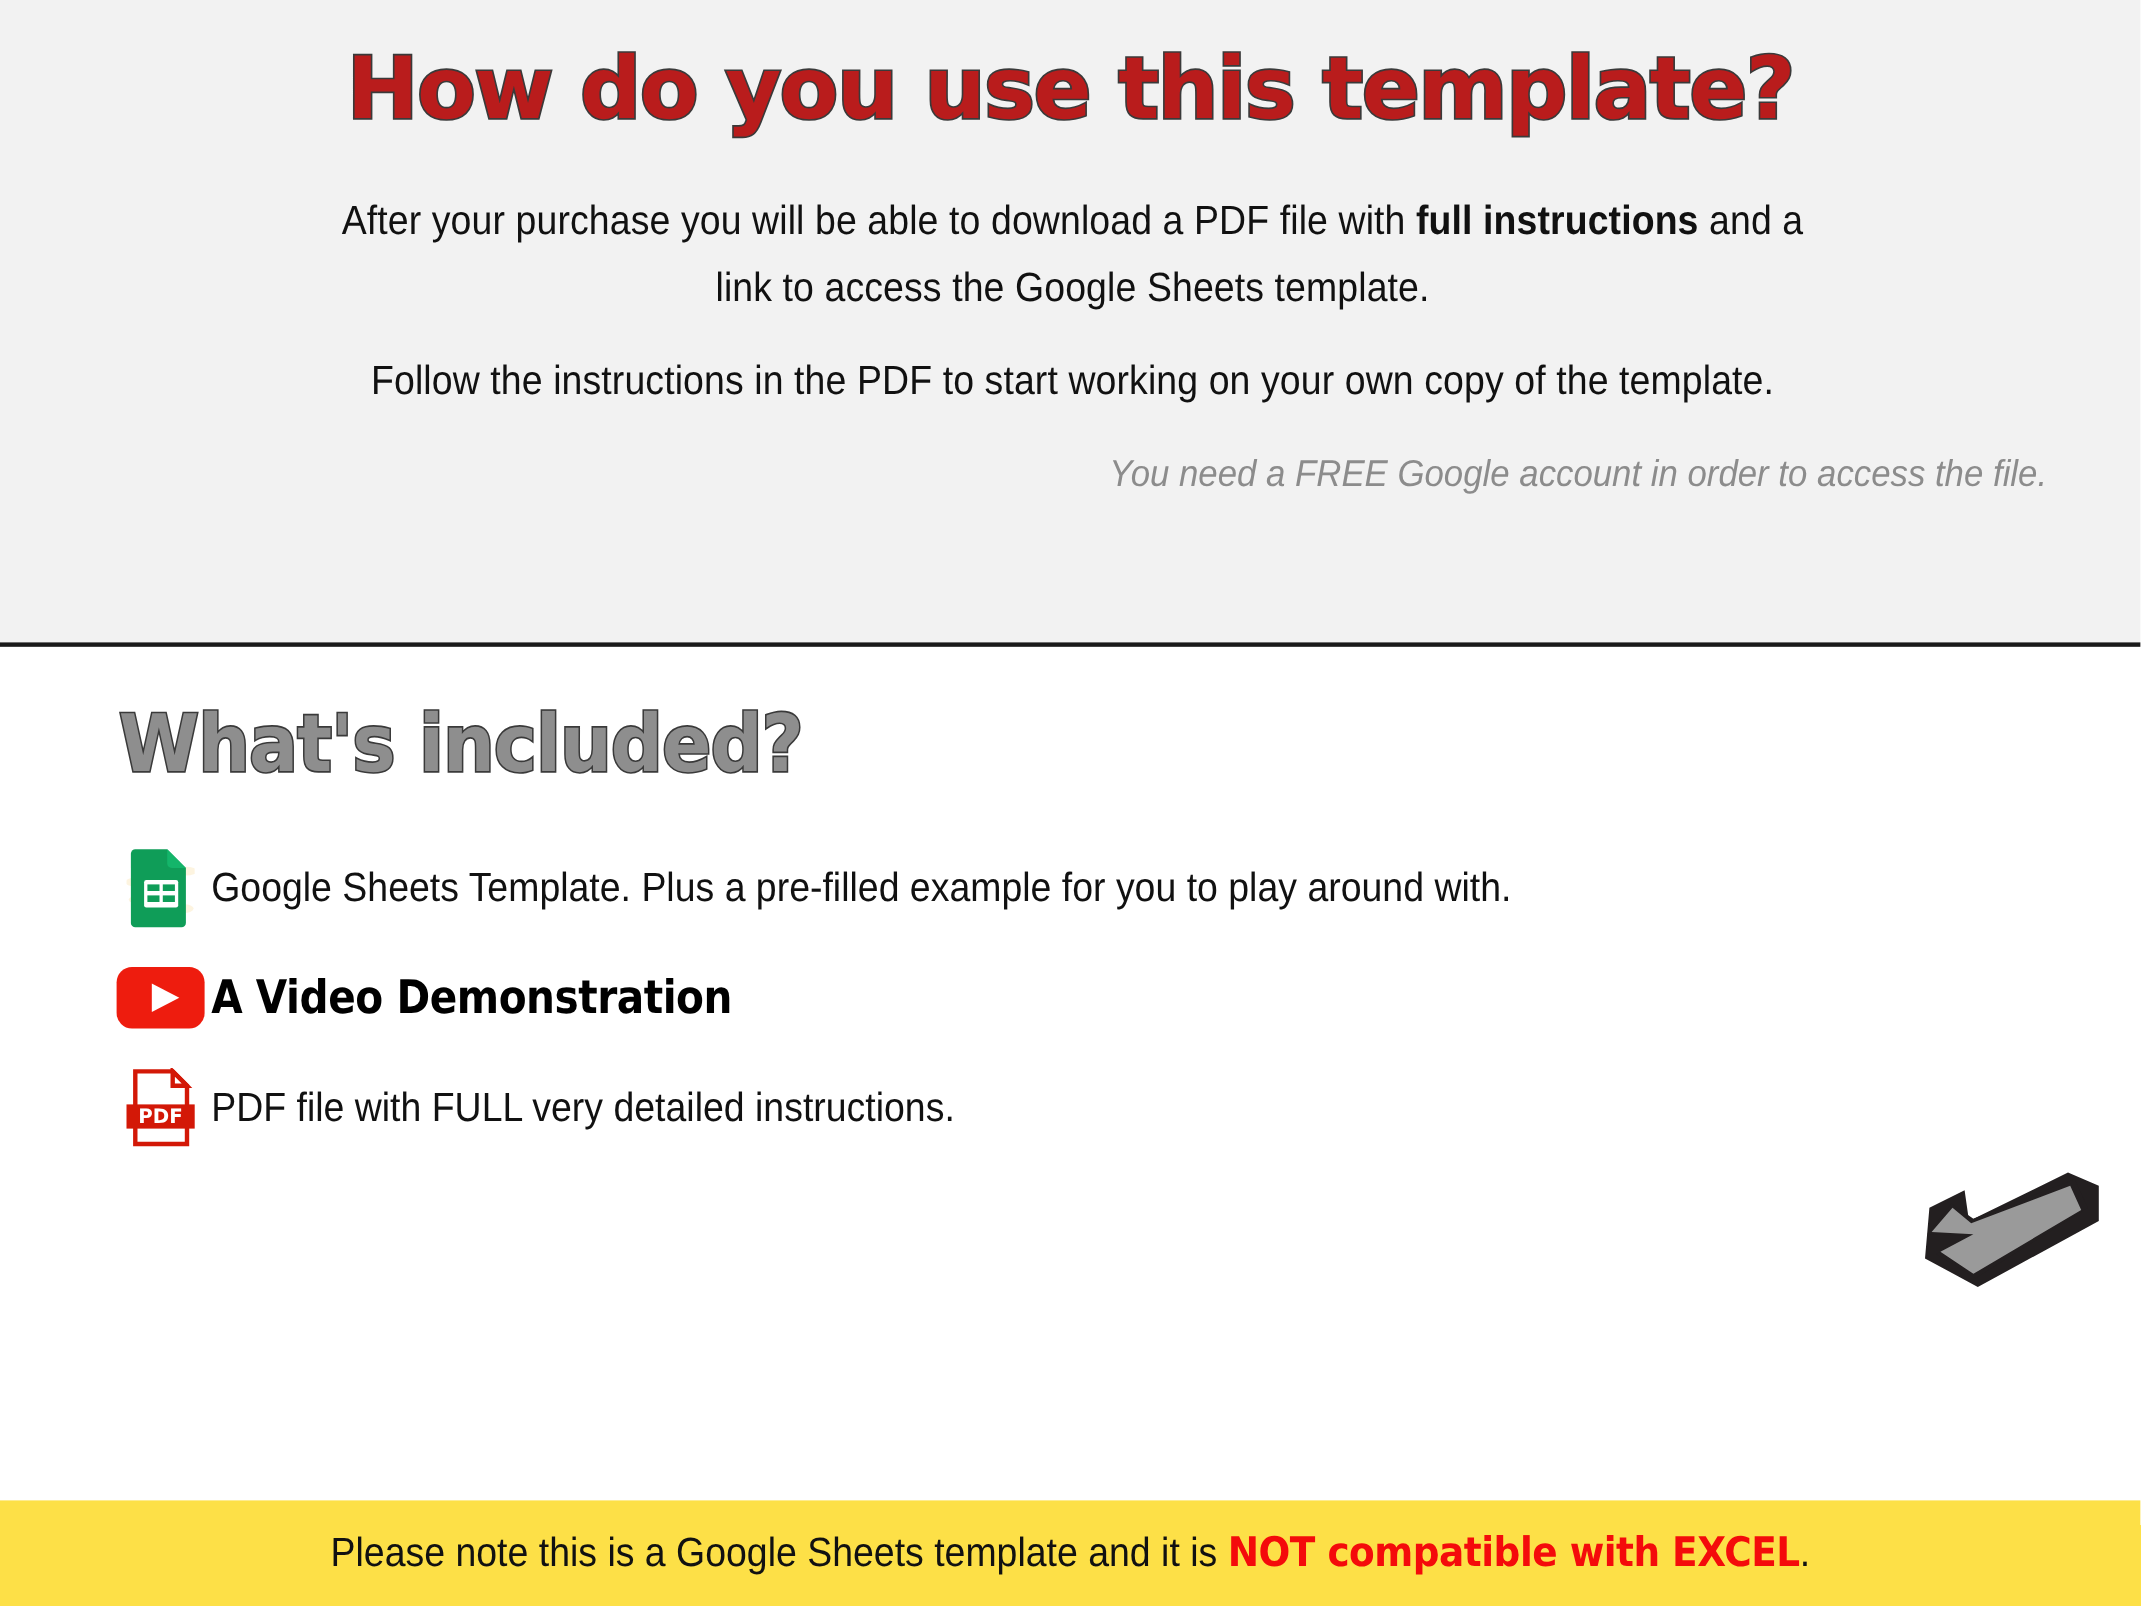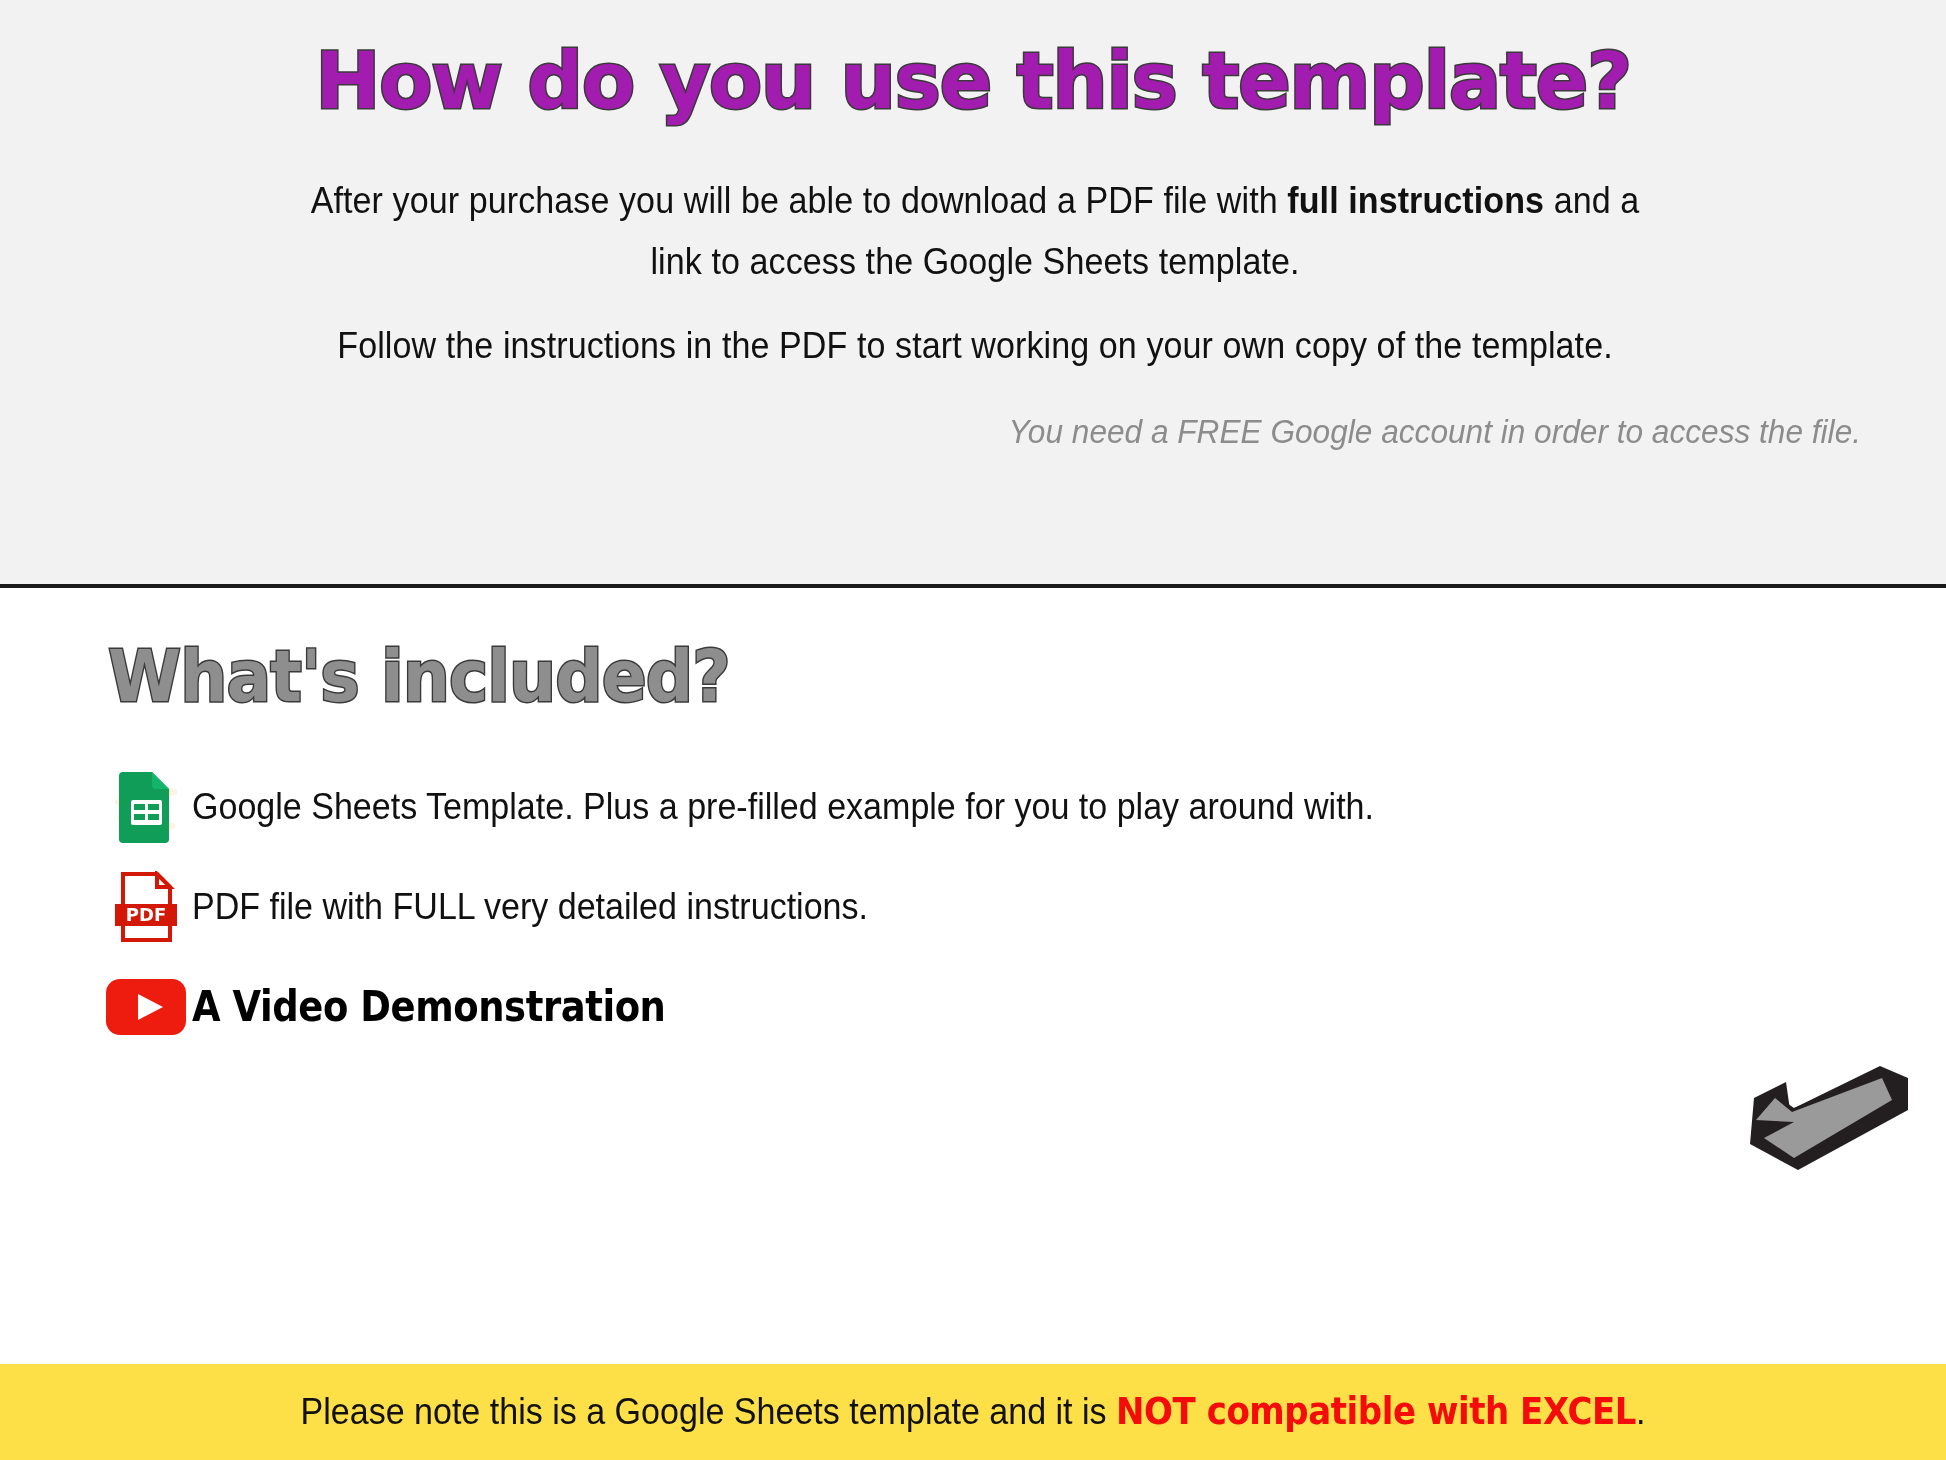"How do you use this" .title-outline { color: #a21caf -> #b91c1c }
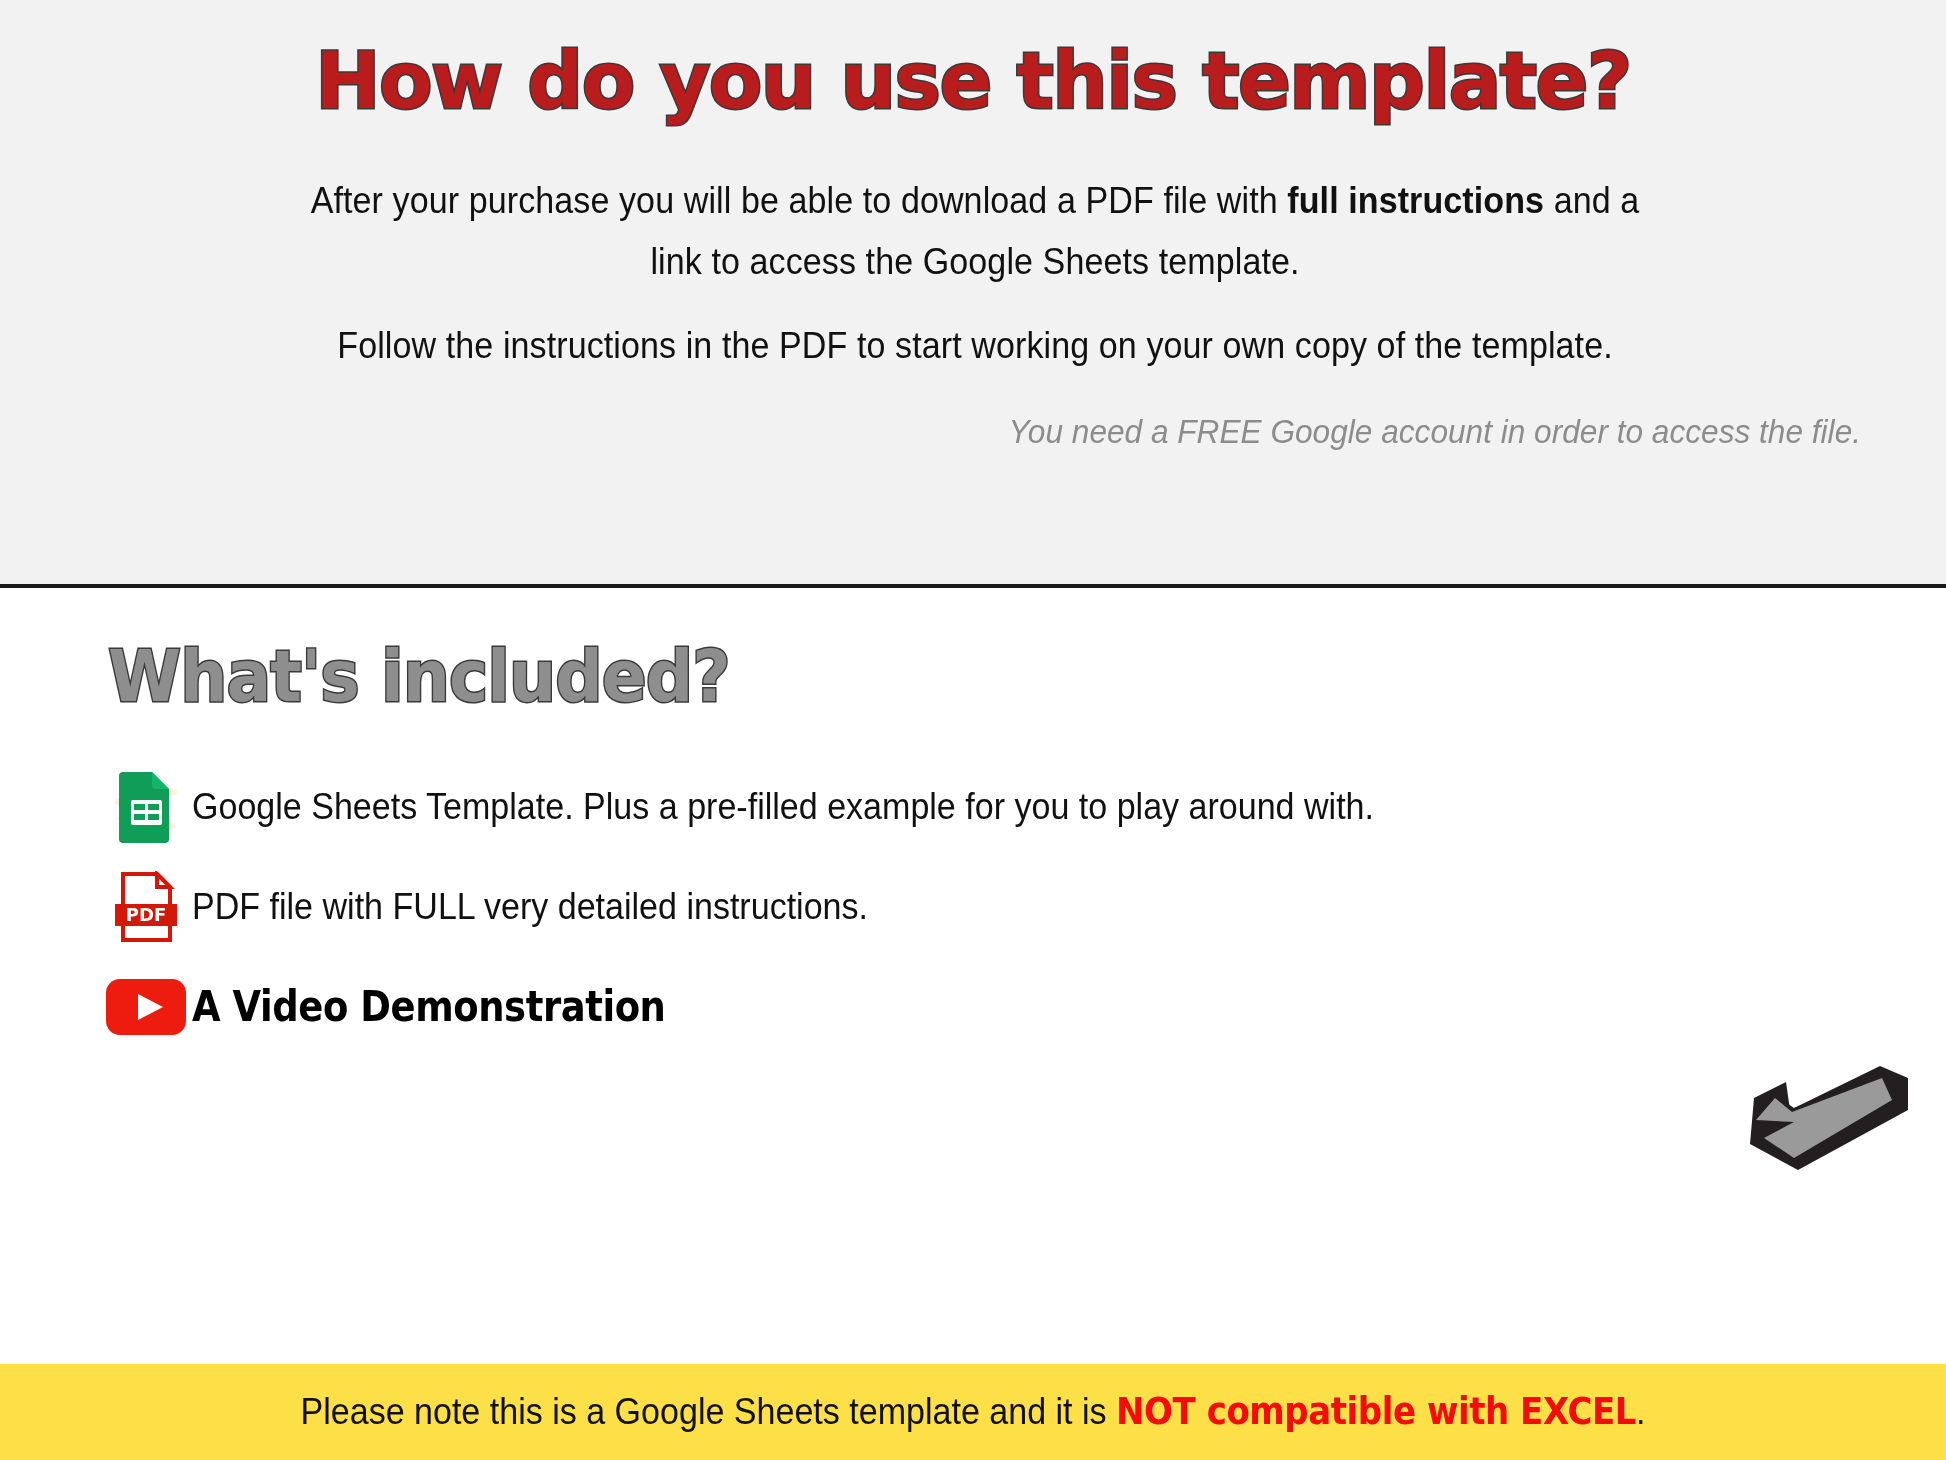"PDF" div.feature-row { order: before "A Video Demonstration" -> after "A Video Demonstration" }
